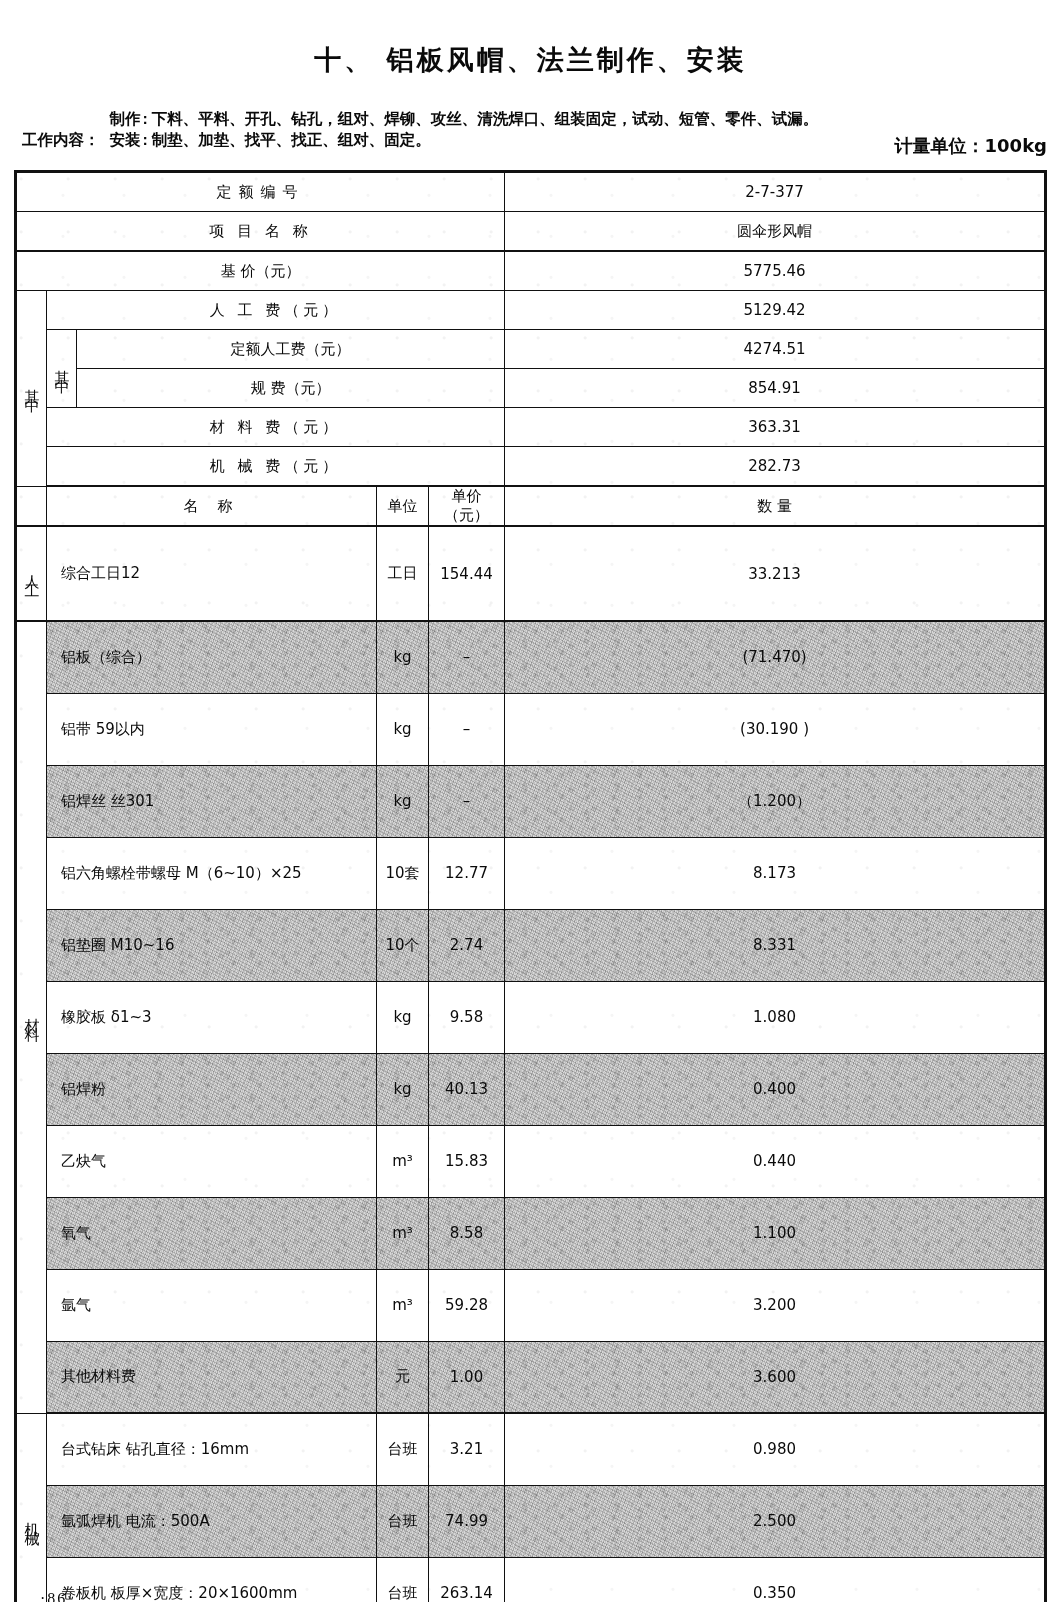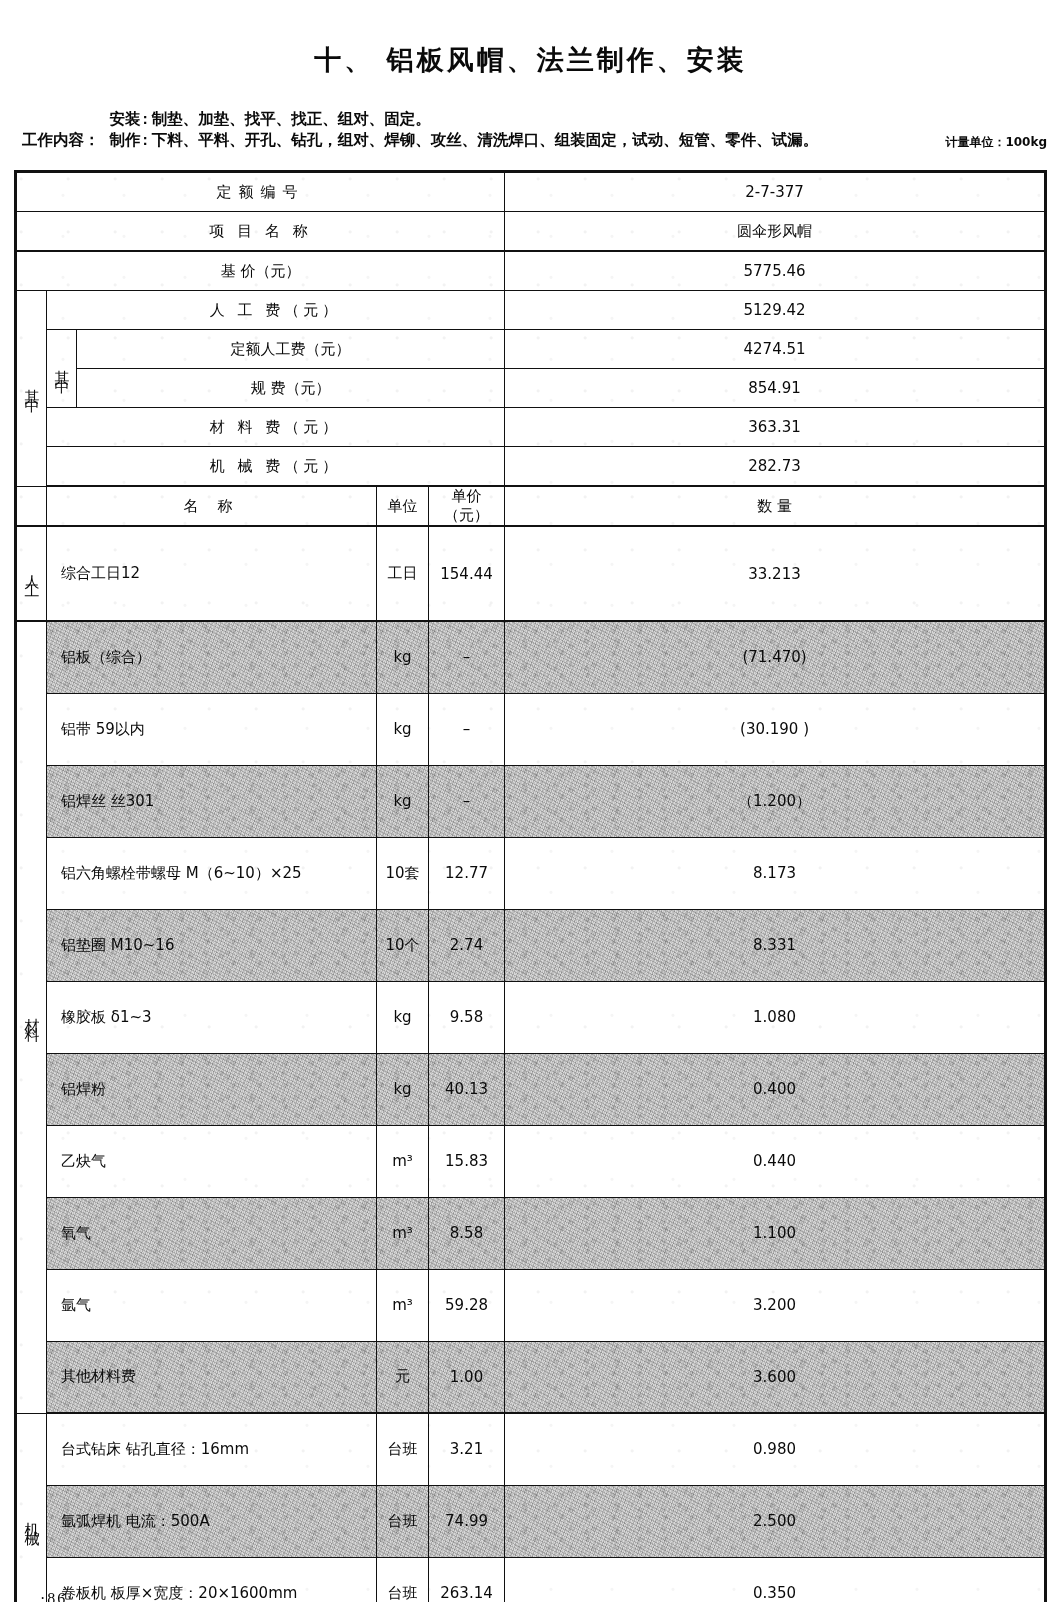"安装:" span.work-line { order: before "制作:" -> after "制作:" }
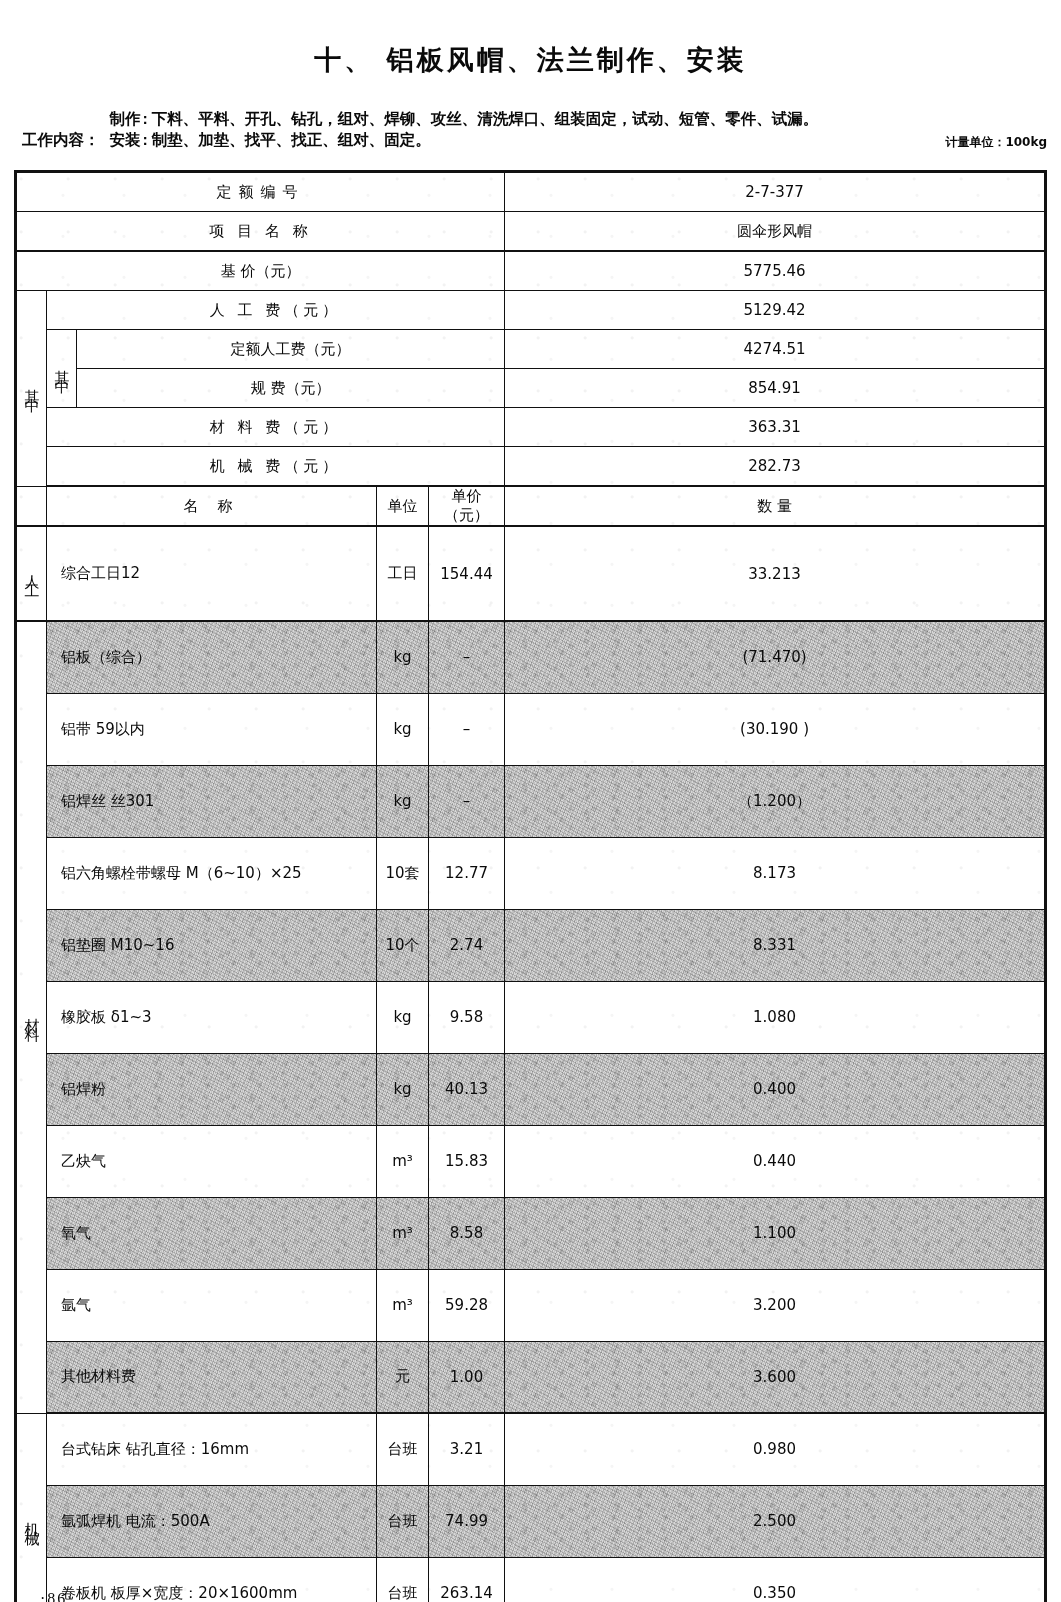"计量单位：100kg" .unit-note { font-size: 12px -> 18px }
